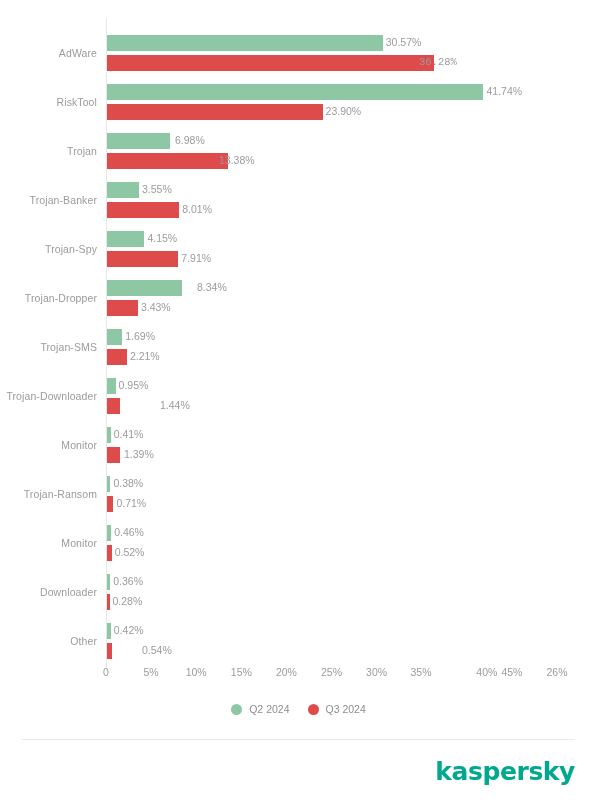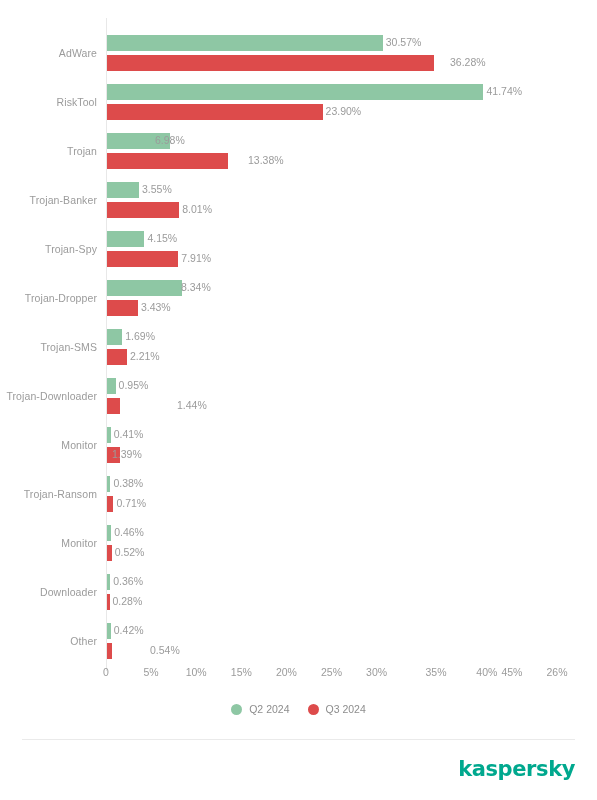"36.28%" div.bar-value { font-family: none -> Liberation Mono, monospace; left: 340px -> 309px }
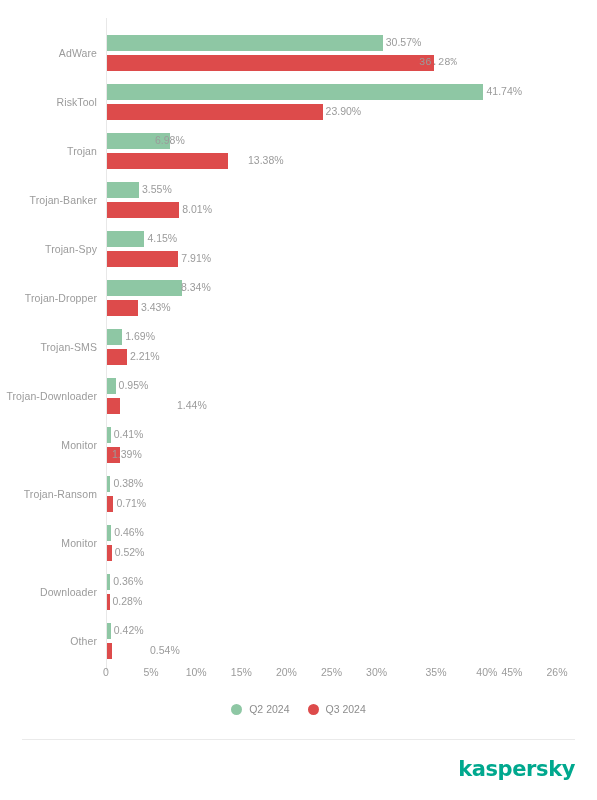"6.98%" div.bar-value { left: 45px -> 65px }
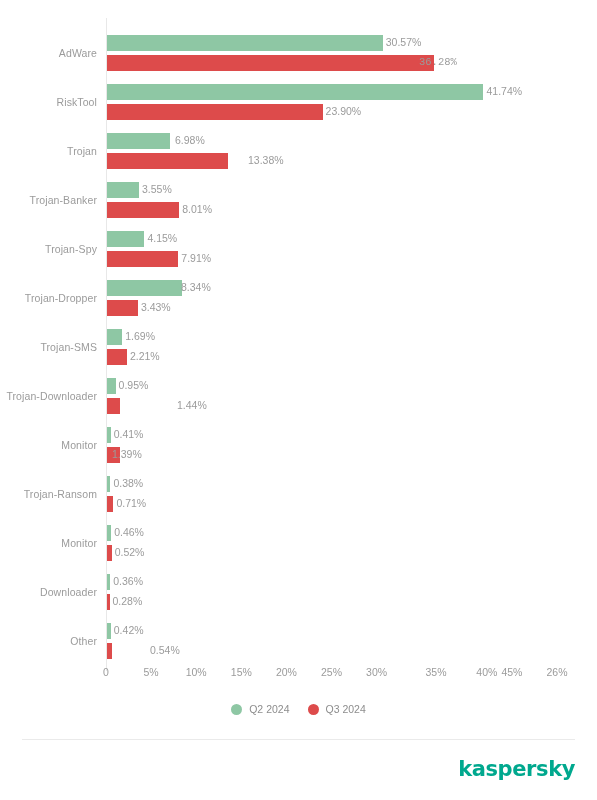"13.38%" div.bar-value { left: 138px -> 109px }
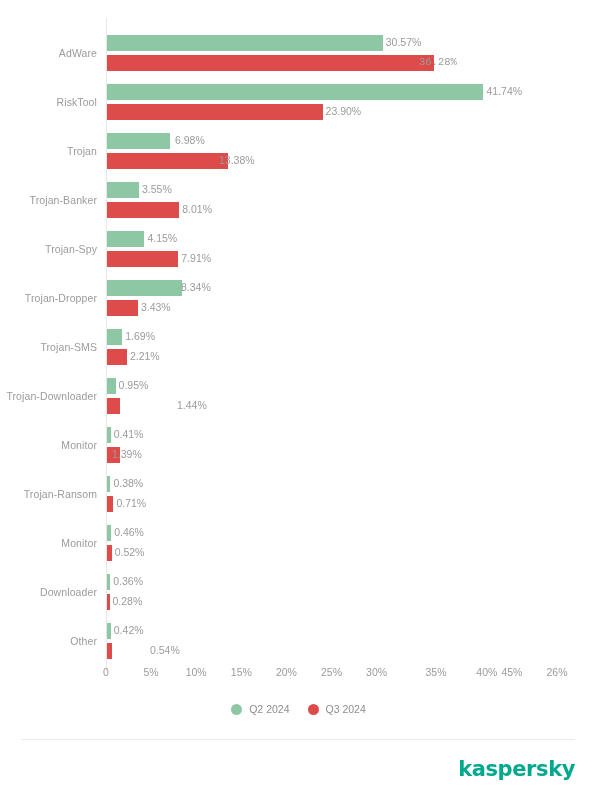"8.34%" div.bar-value { left: 71px -> 87px }
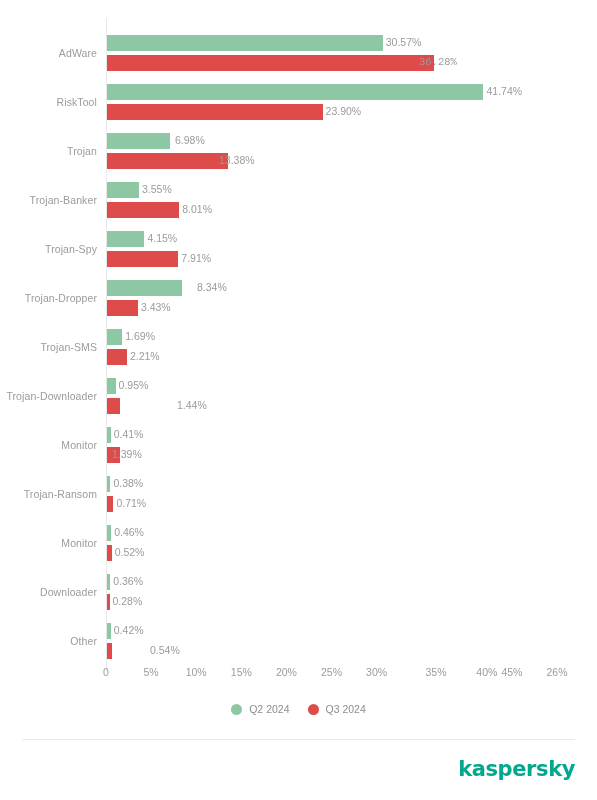"1.44%" div.bar-value { left: 26px -> 9px }
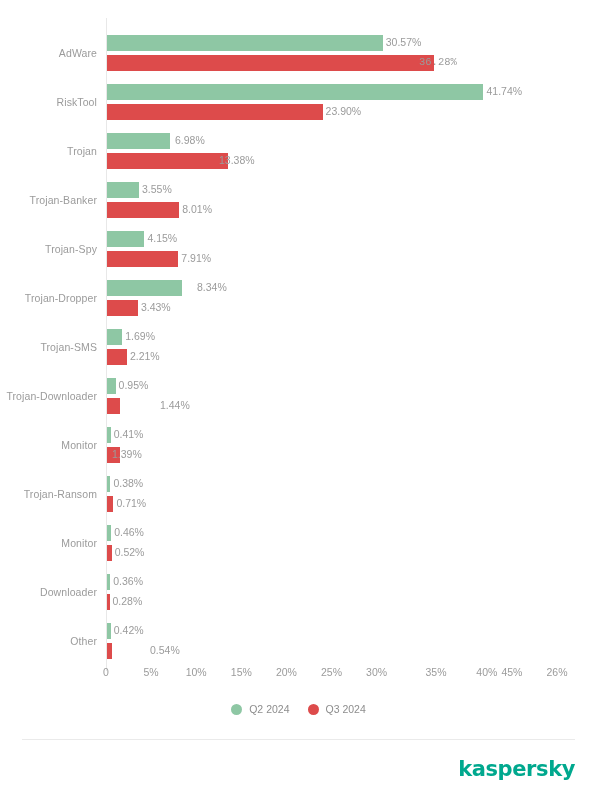"1.39%" div.bar-value { left: 2px -> 14px }
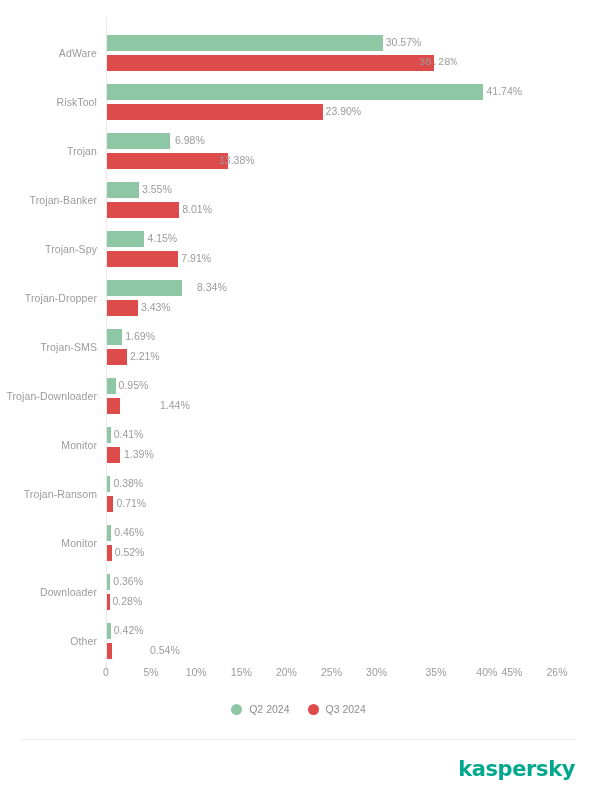"0.54%" div.bar-value { left: 15px -> 7px }
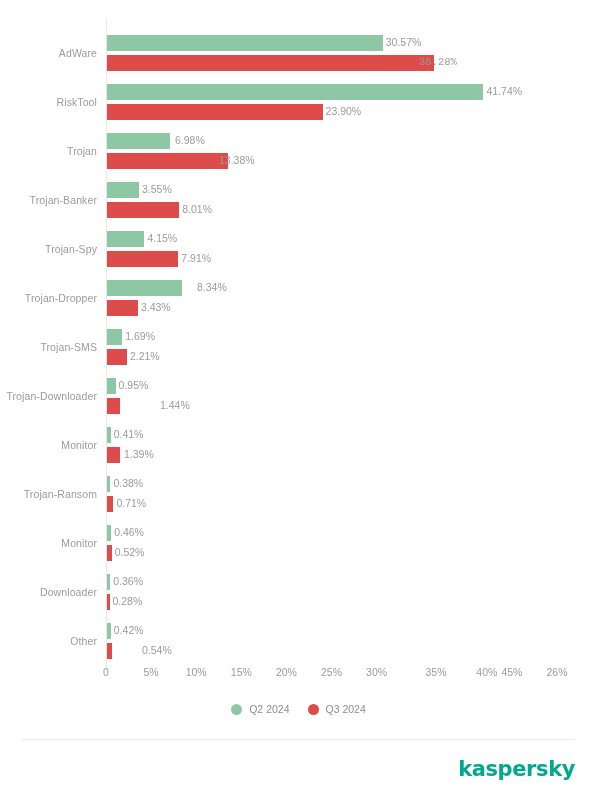"35%" div.x-tick { left: 436px -> 421px }
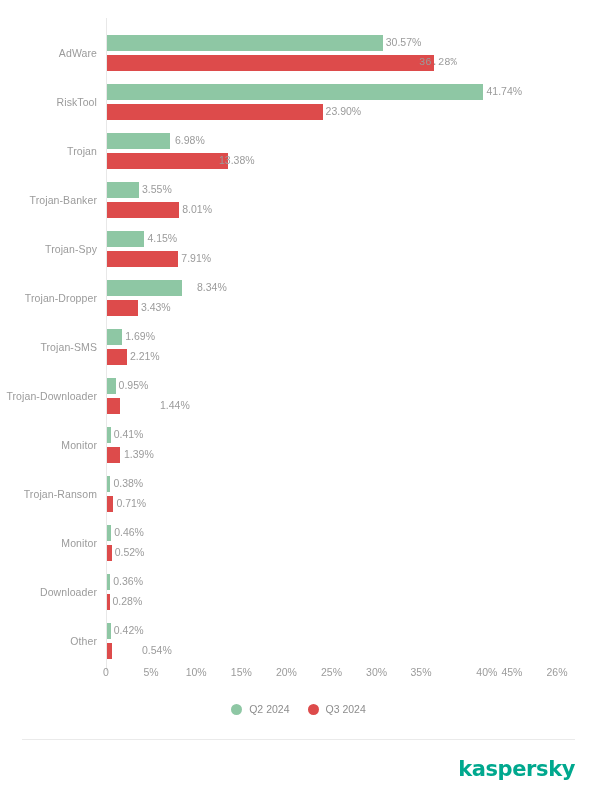"kaspersky" #brand-logo { font-size: 21px -> 25px }
